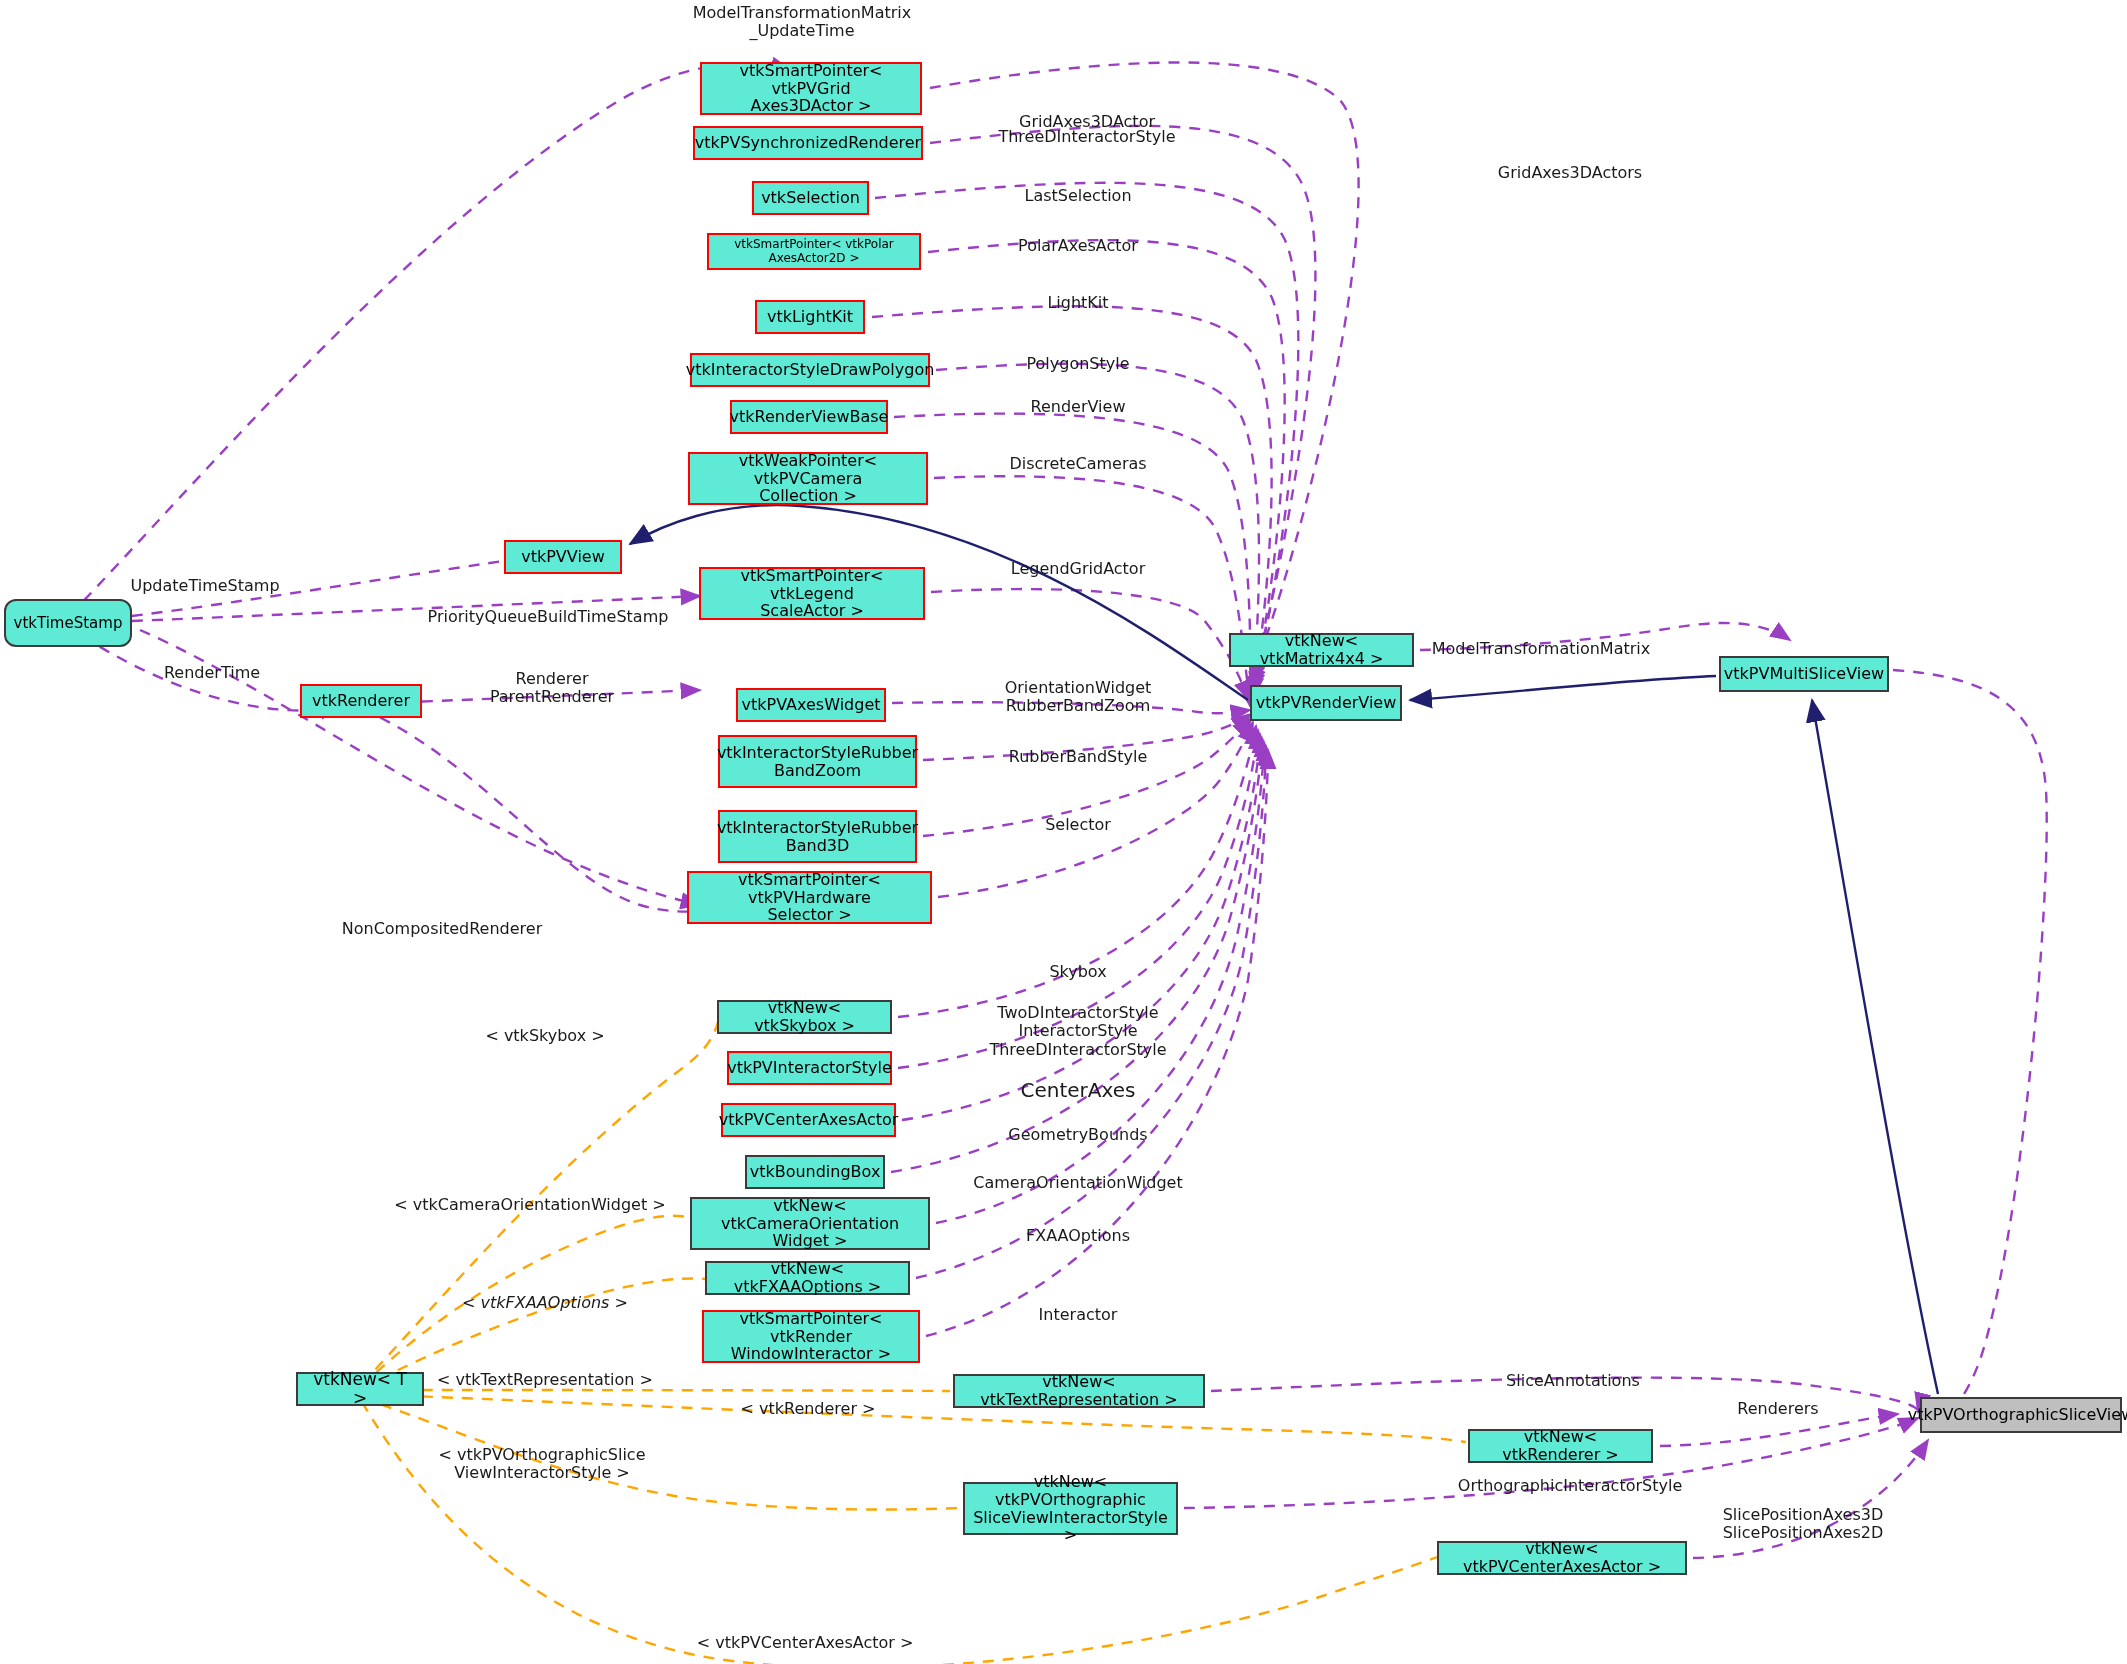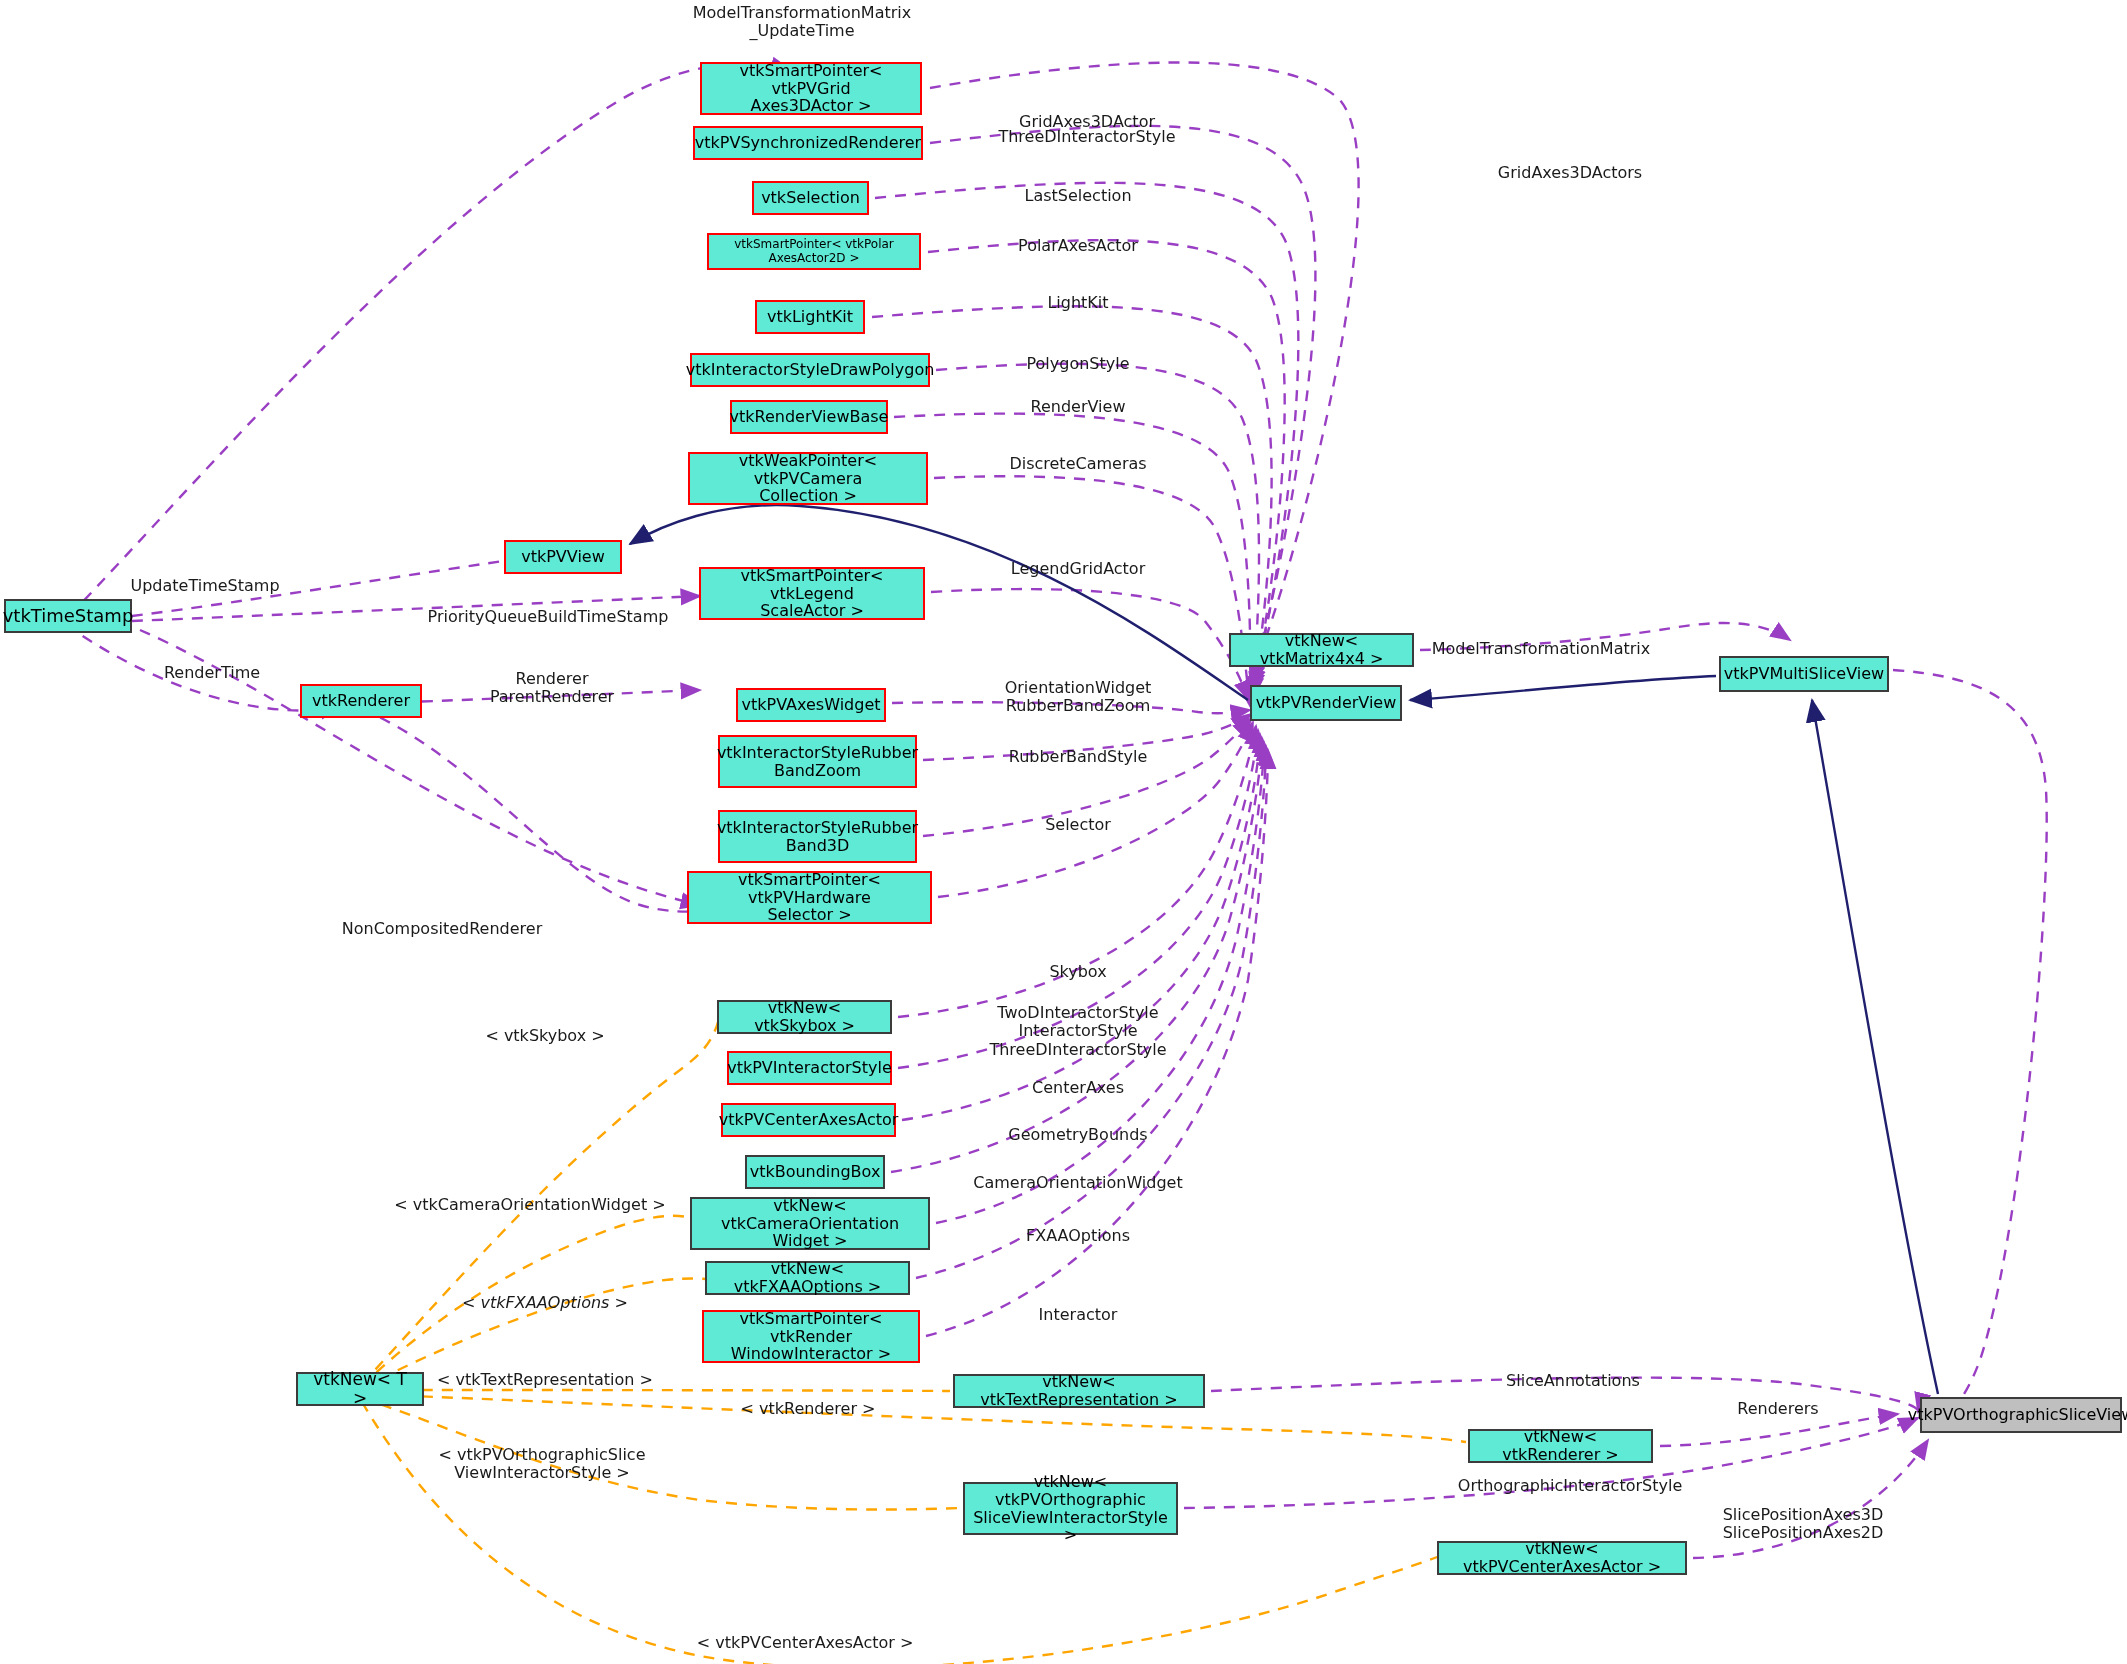"vtkTimeStamp" div.node { border-radius: none -> 12px; font-size: 18px -> 15px; height: 34px -> 48px }
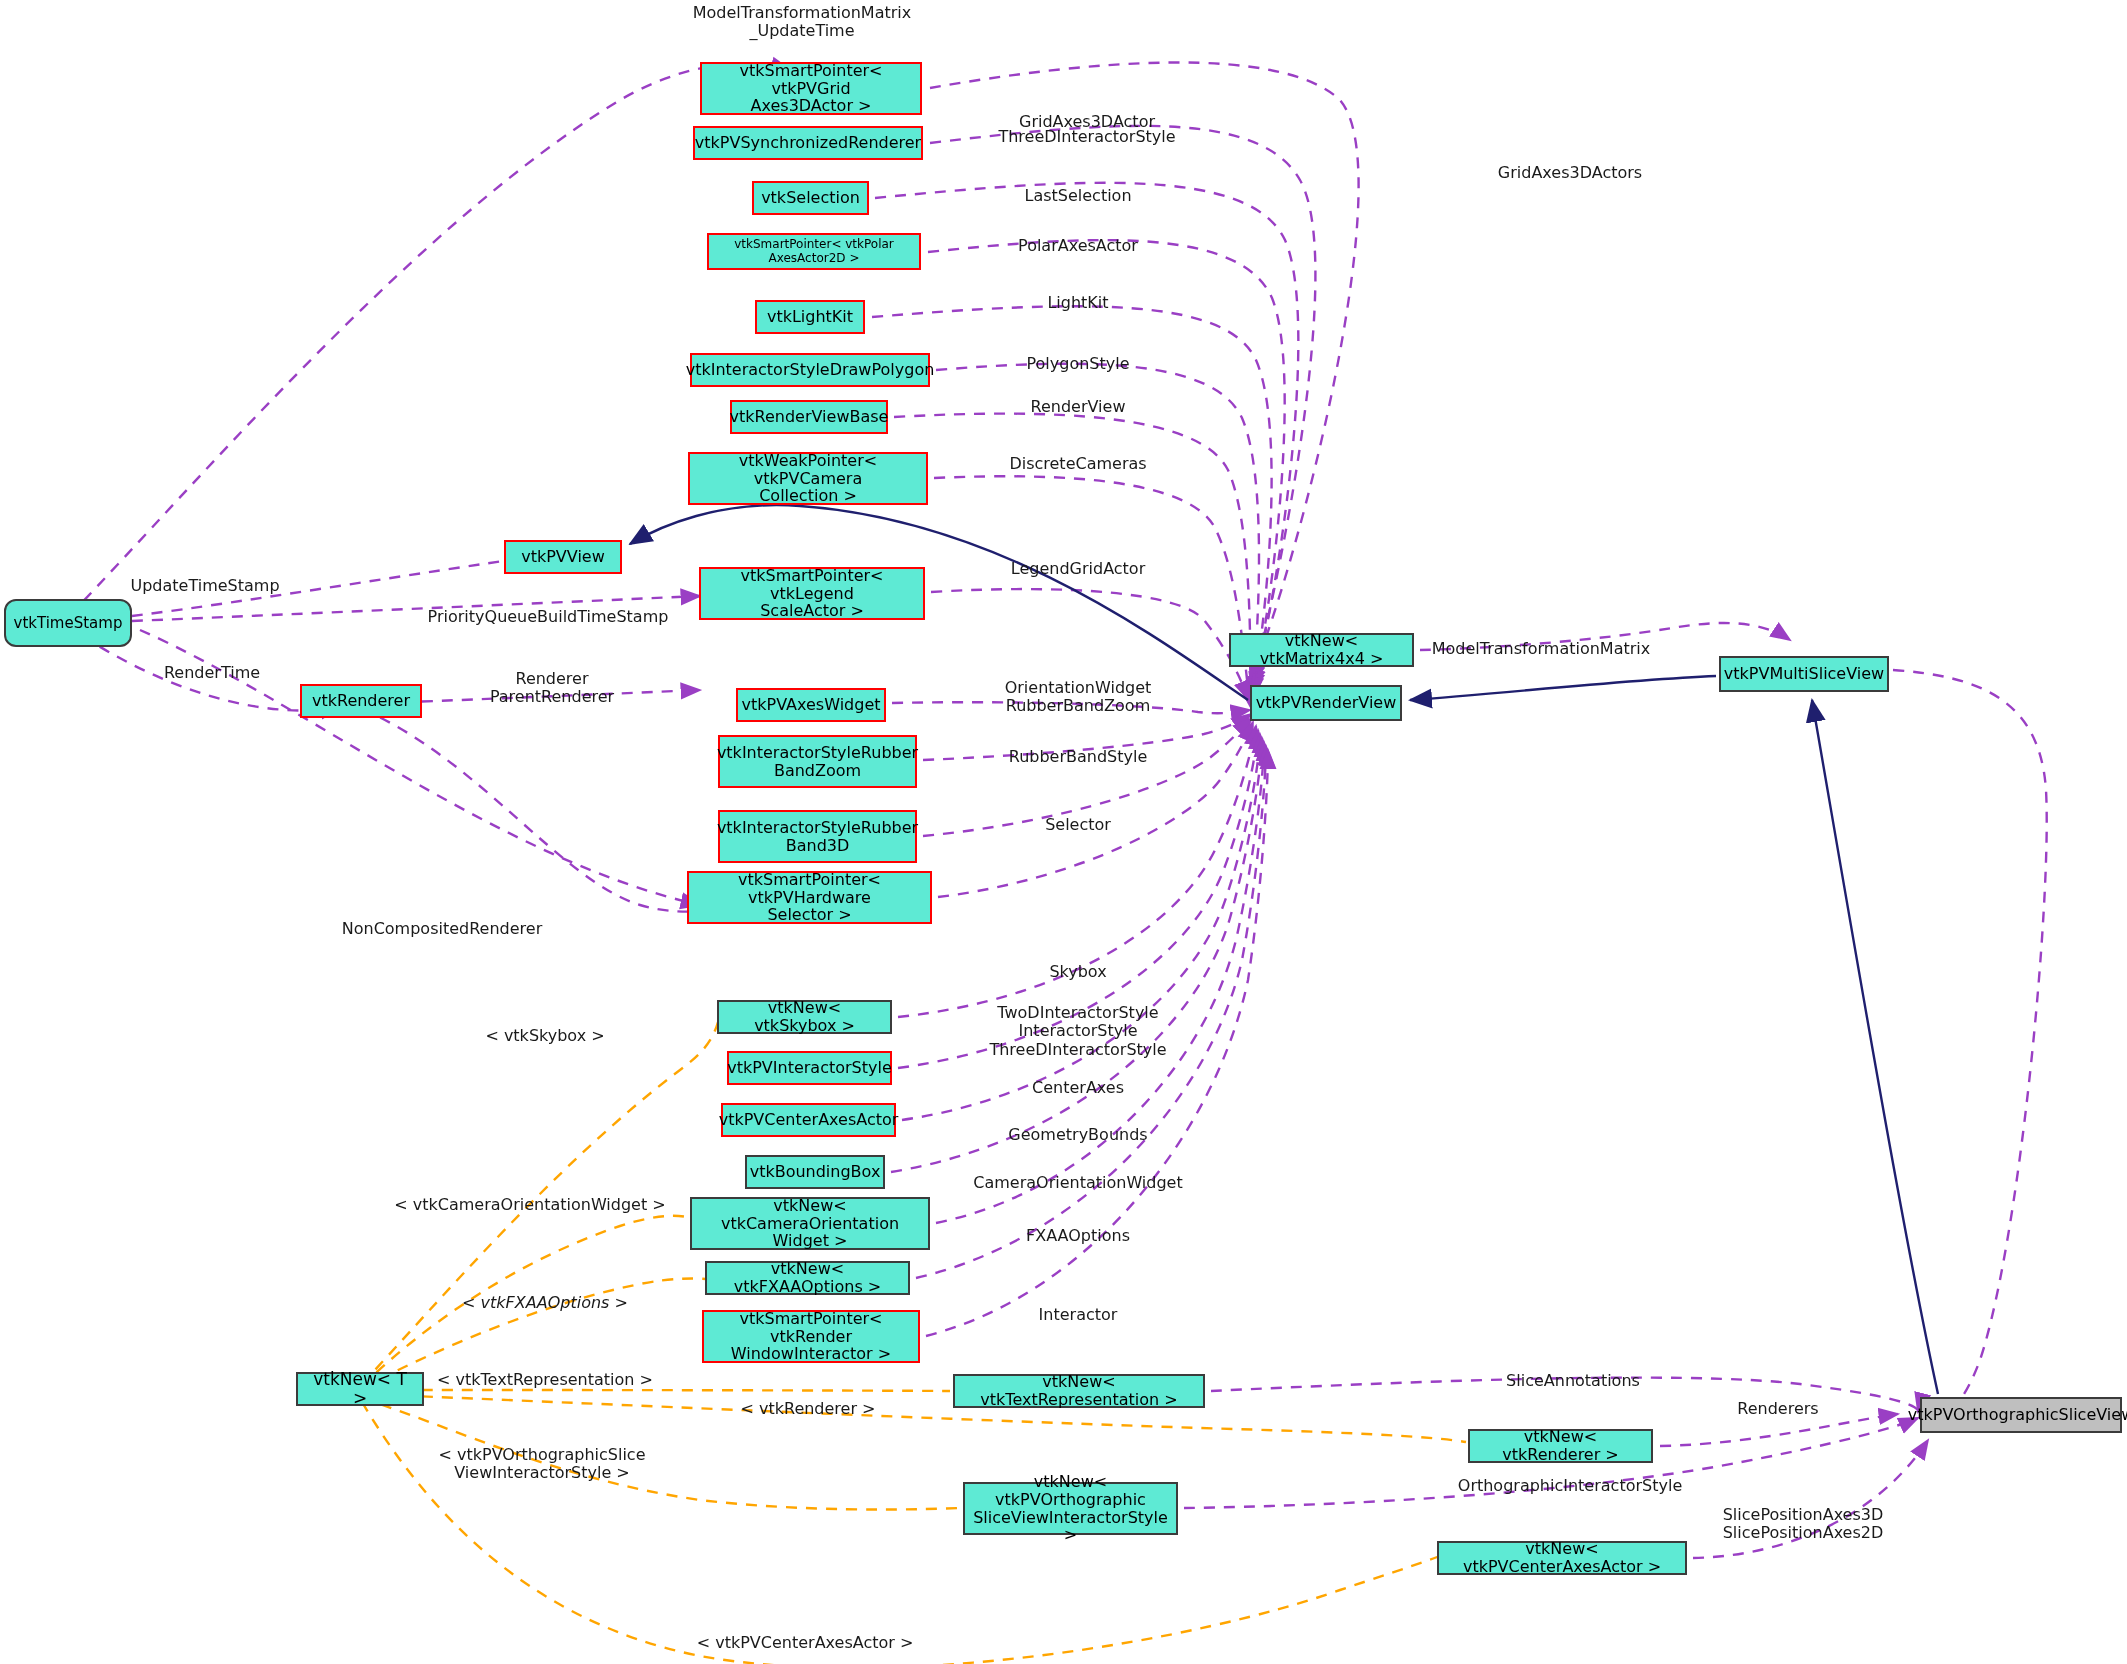"CenterAxes" div.elabel { font-size: 16px -> 20px }
